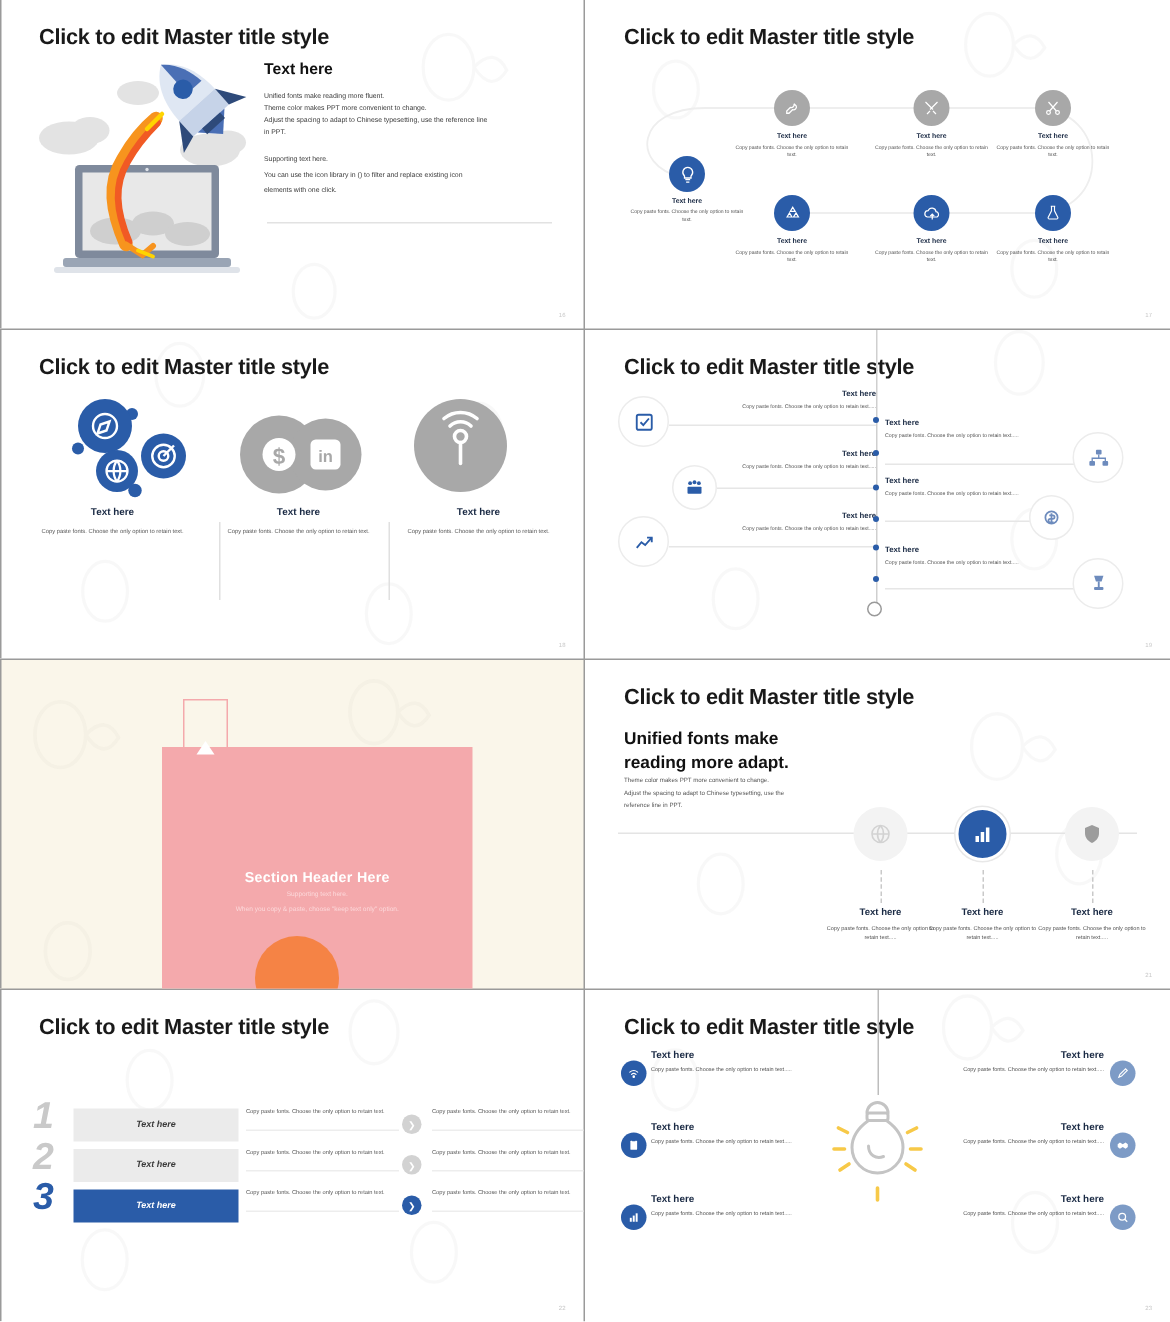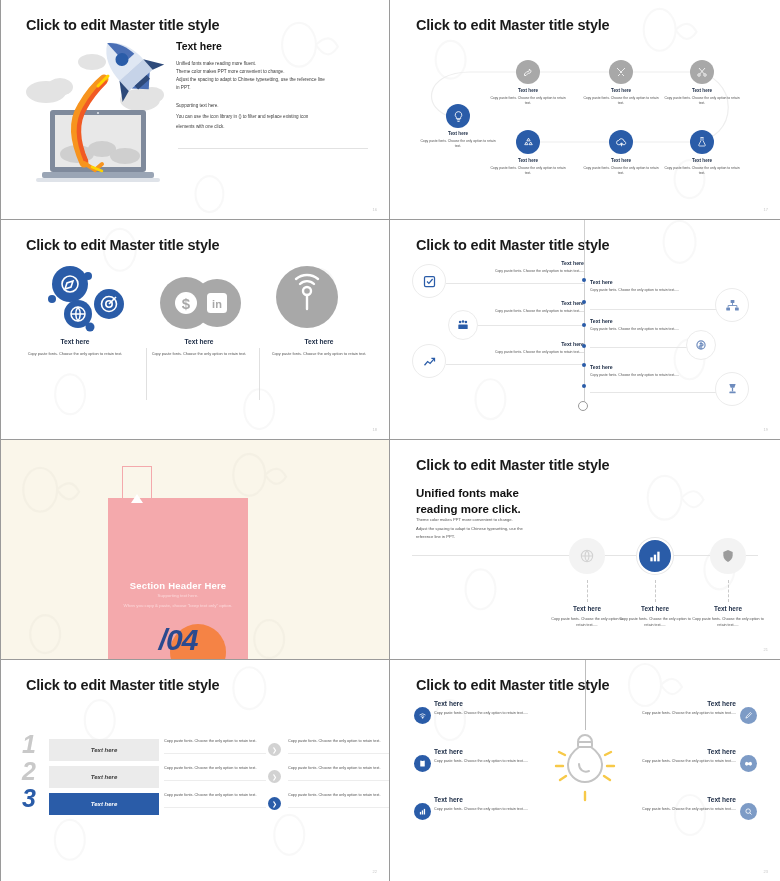"reading more click." div { text: click -> adapt }
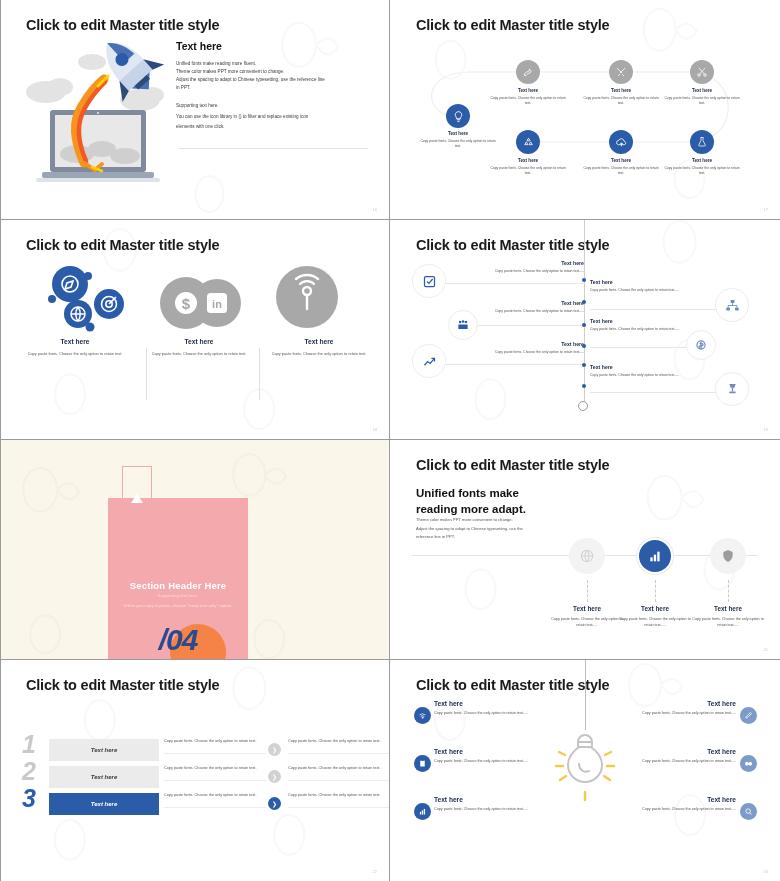"Section Header Here" .s5-sq { width: 140px -> 207px }
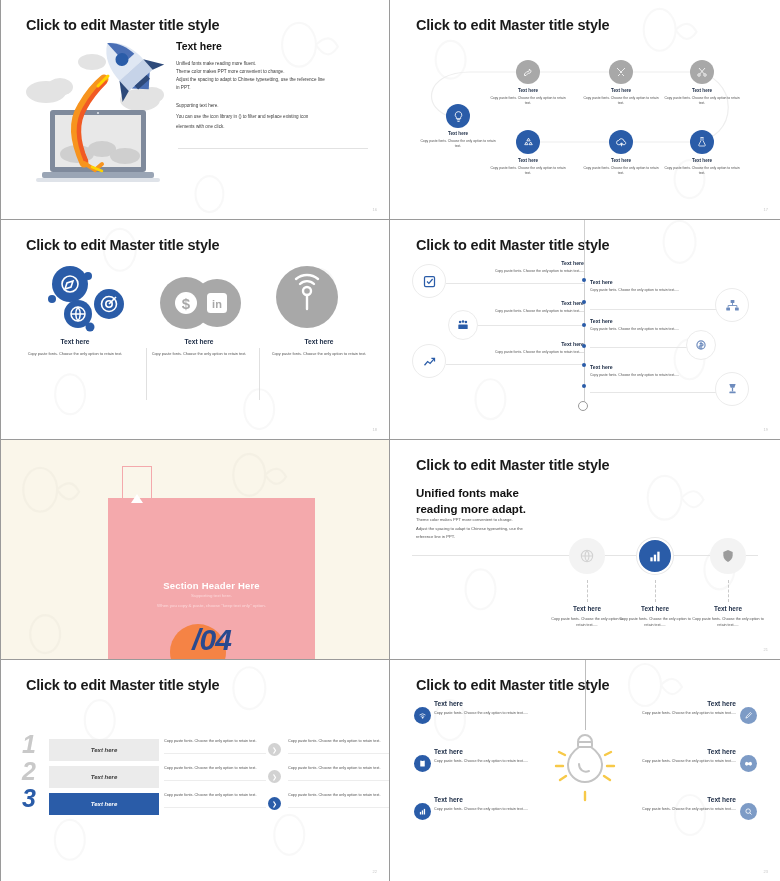"/04" div.s5-num { html: <div>/04</div> -> none }
